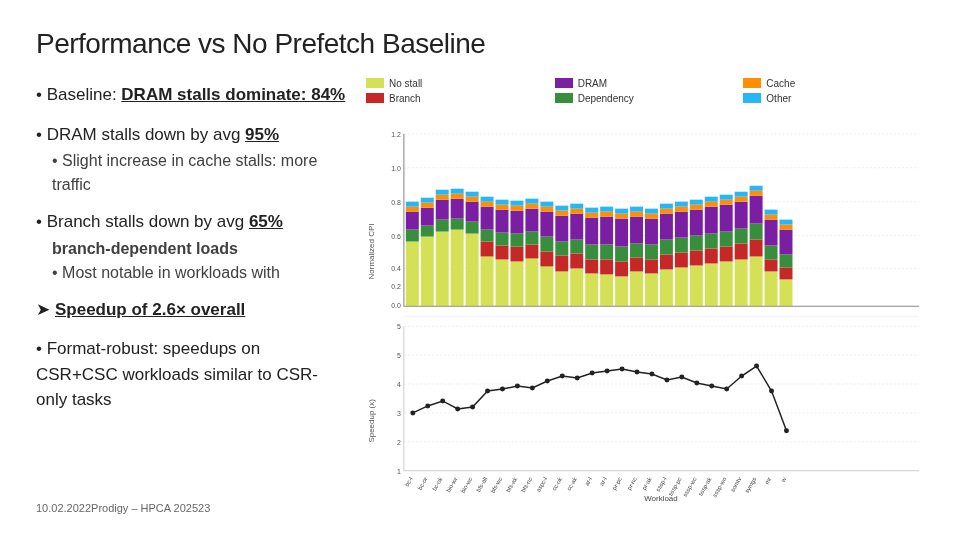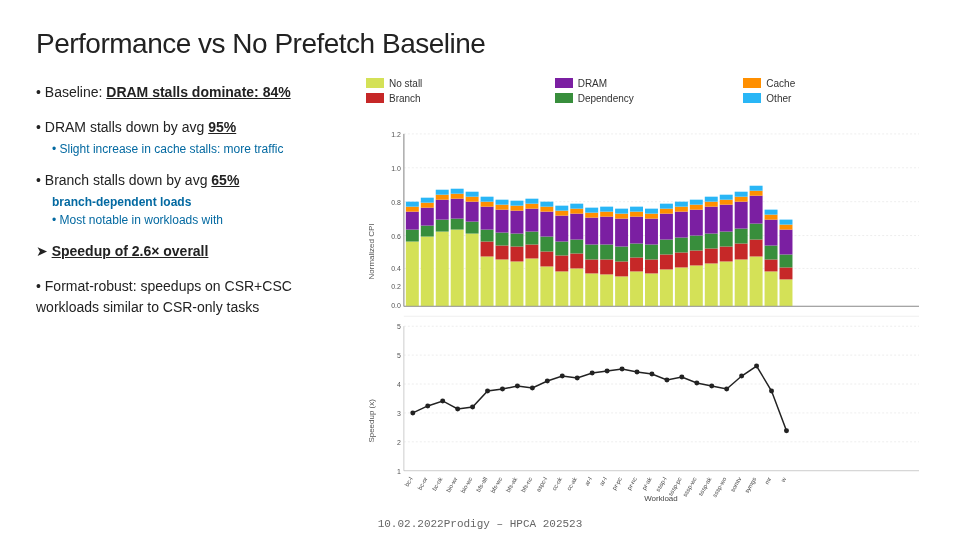"• Baseline: DRAM stalls dominate:" .bullet-main { font-size: 14px -> 17px }
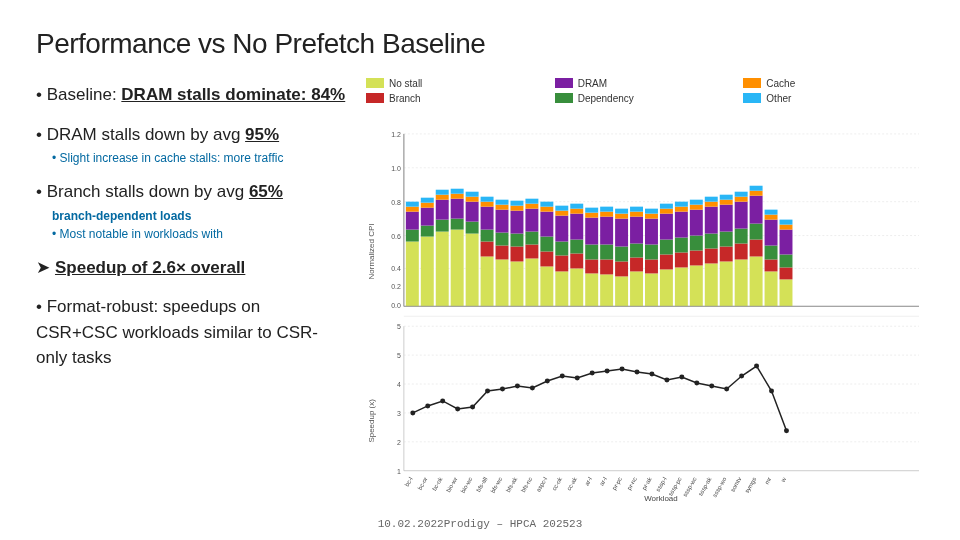"• Slight increase in cache" .bullet-sub { color: #0369a1 -> #404040; font-size: 12px -> 16px }
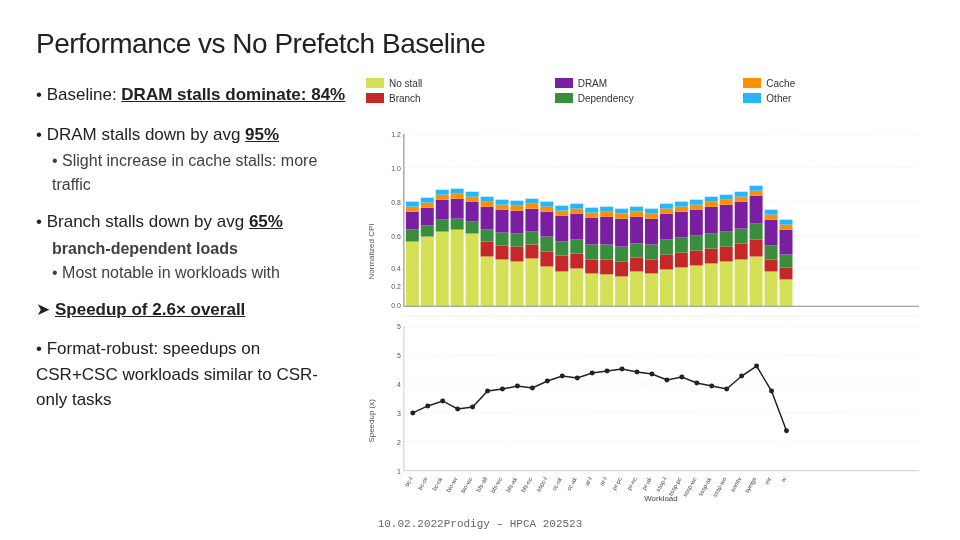"10.02.2022" .footer { bottom: 10px -> 26px; font-family: Liberation Mono, monospace -> none; justify-content: center -> flex-start }
